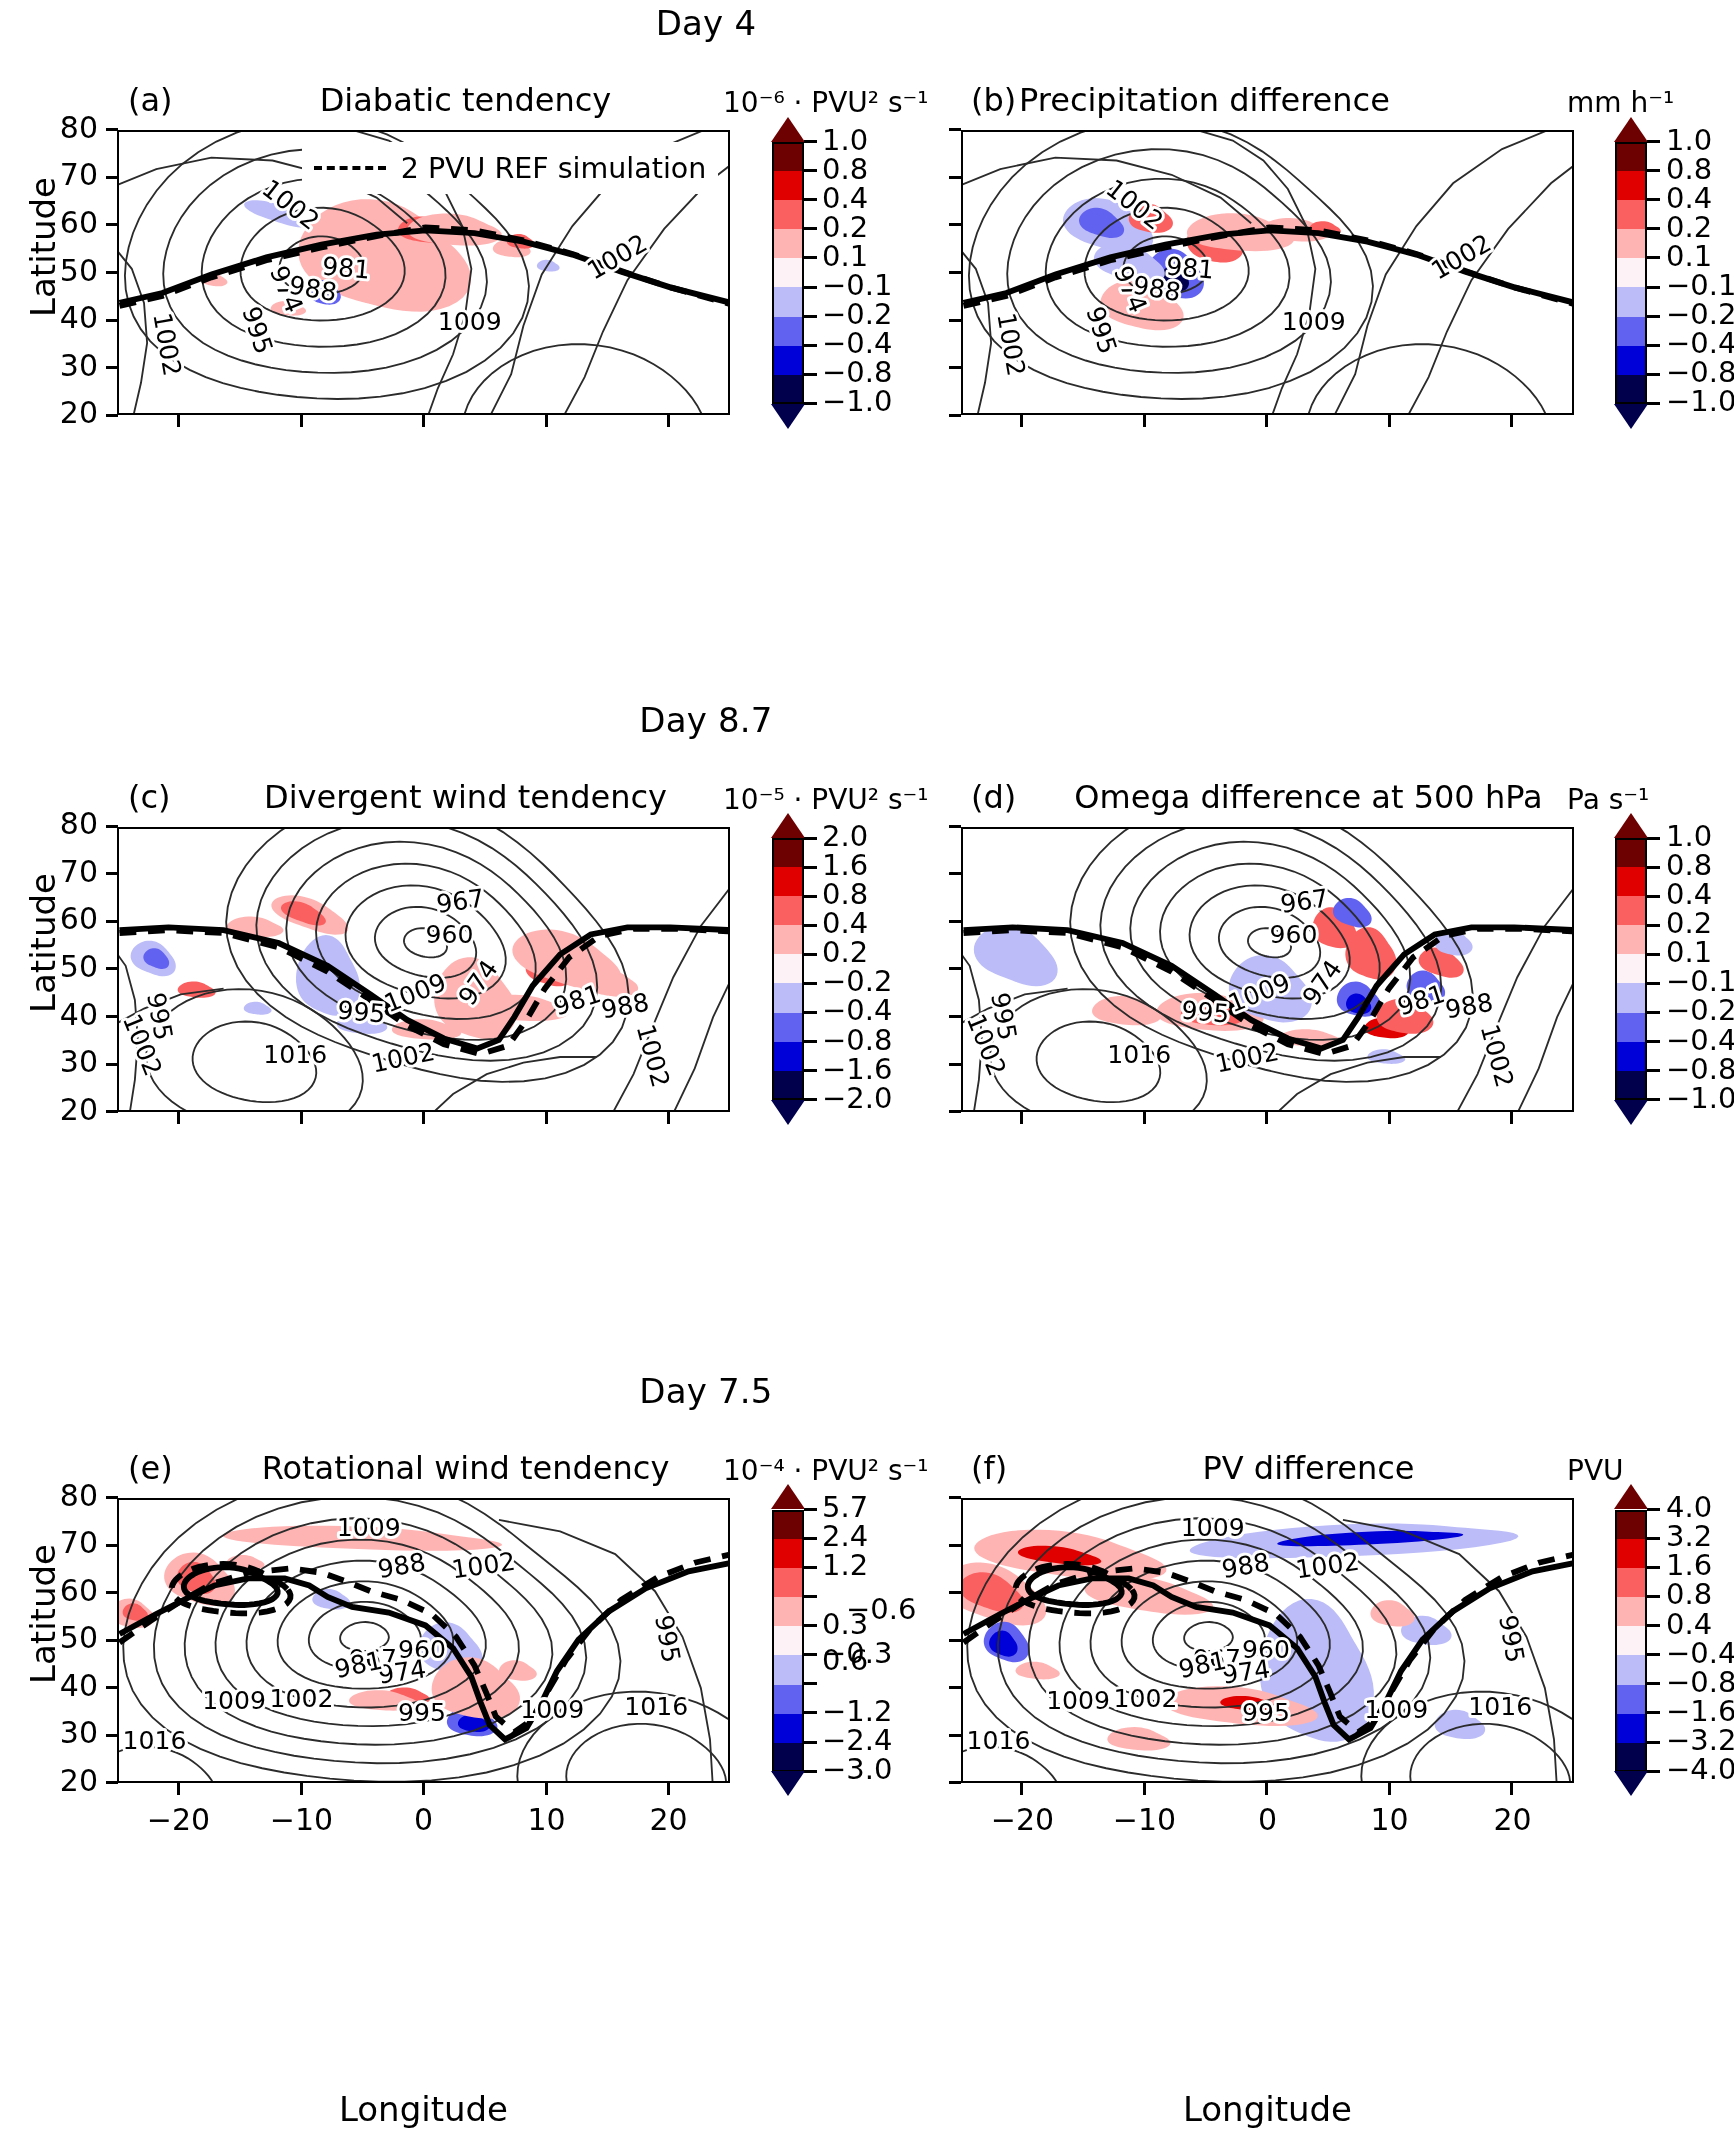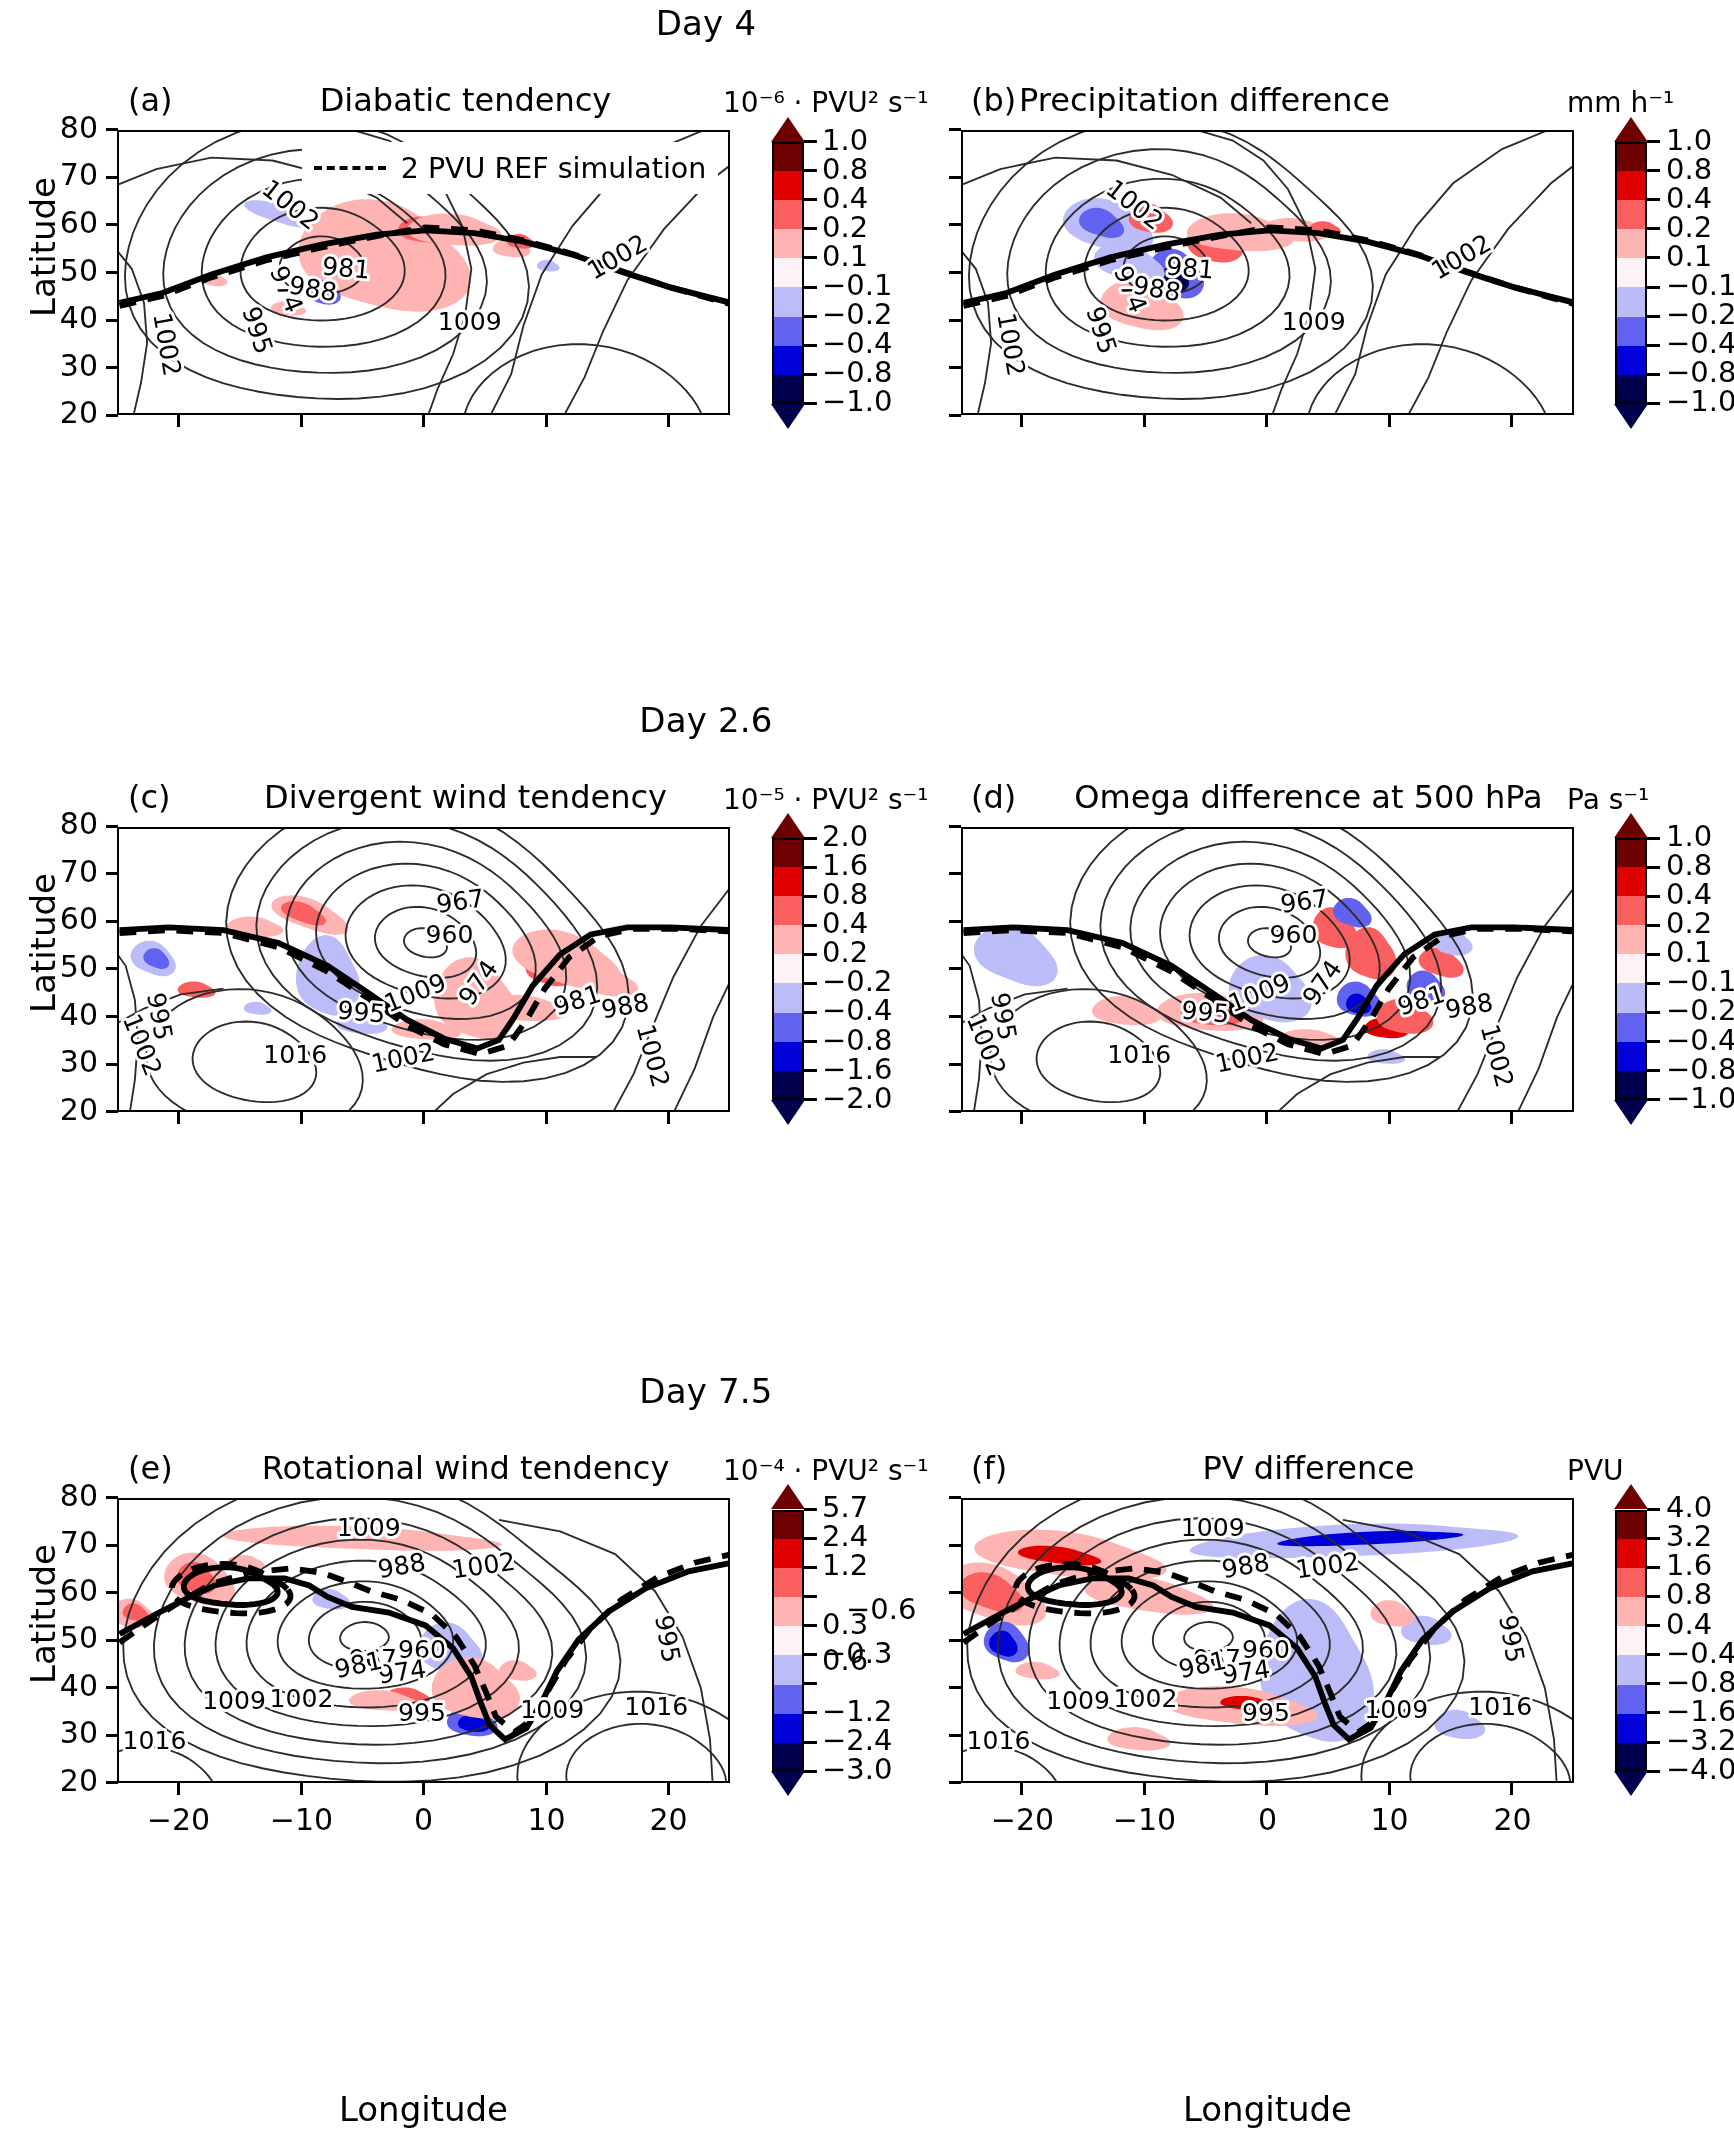"Day 2.6" div.rowtitle { text: 2.6 -> 8.7 }
